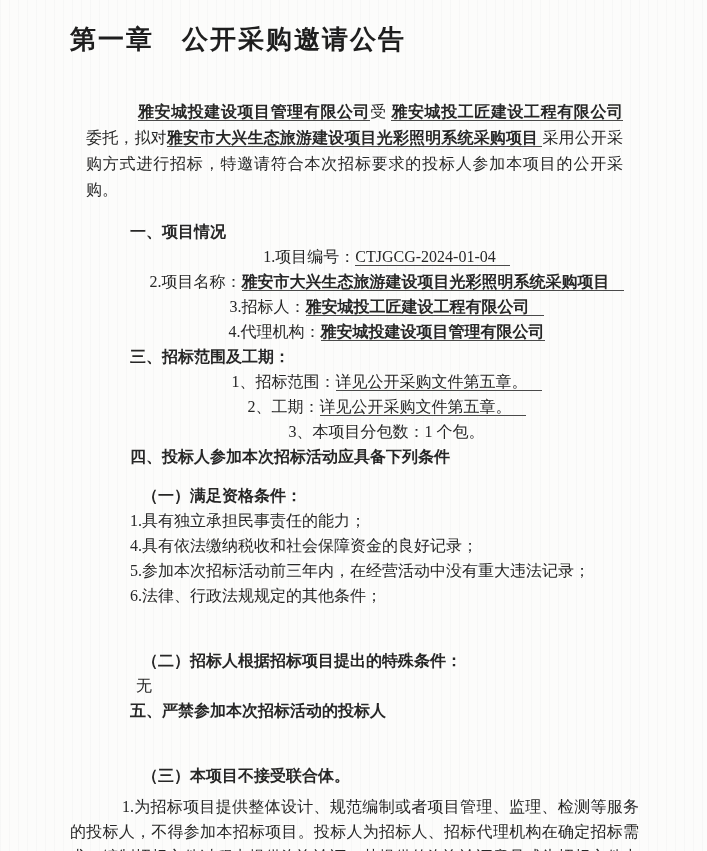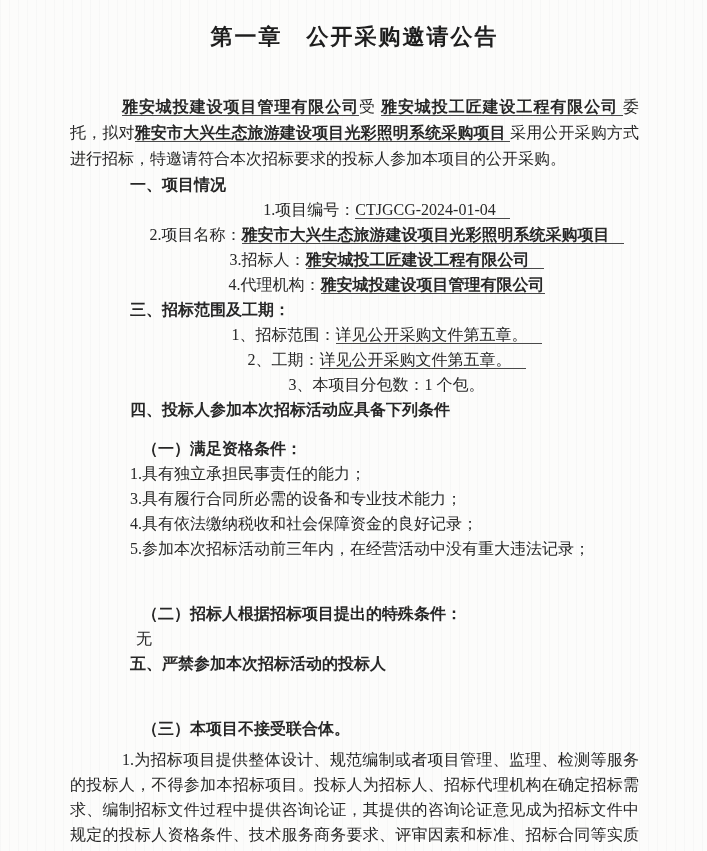"第一章 公开采购邀请公告" .title { font-size: 22px -> 26px; text-align: center -> none }
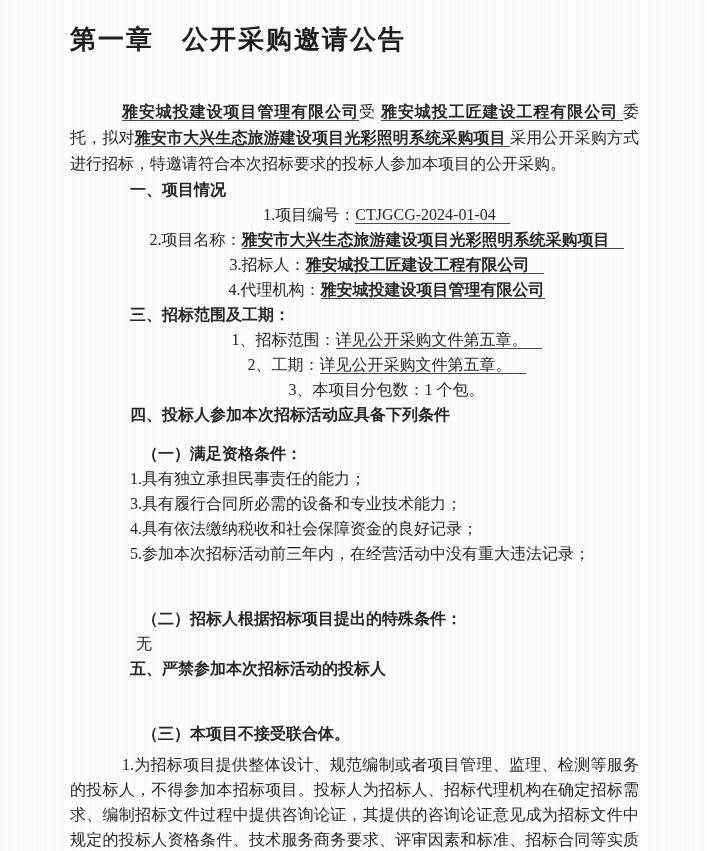"雅安城投建设项目管理有限公司受 雅安城投工匠建设工程有限公司" .para { margin: 0 -> 16px }
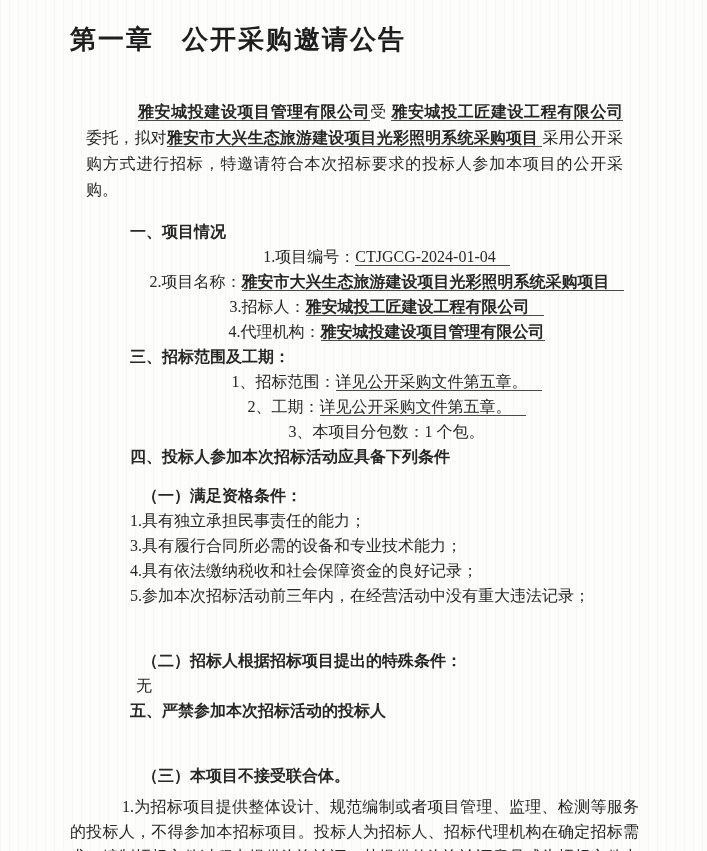"3.具有履行合同所必需的设备和专业技术能力；" div.row { html: <div>3.具有履行合同所必需的设备和专业技术能力；</div> -> none }
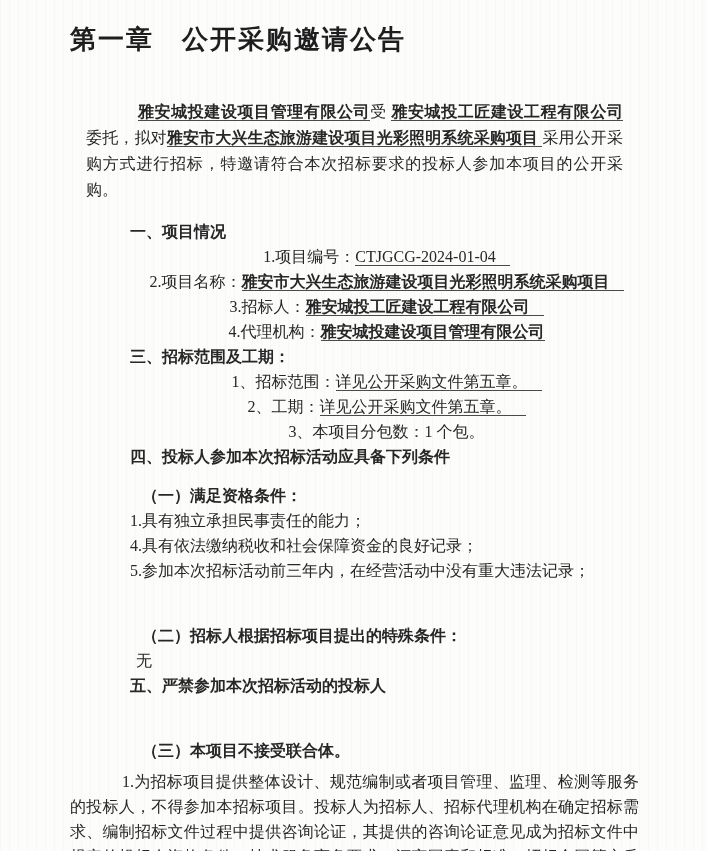"6.法律、行政法规规定的其他条件；" div.row { html: none -> <div>6.法律、行政法规规定的其他条件；</div> }
